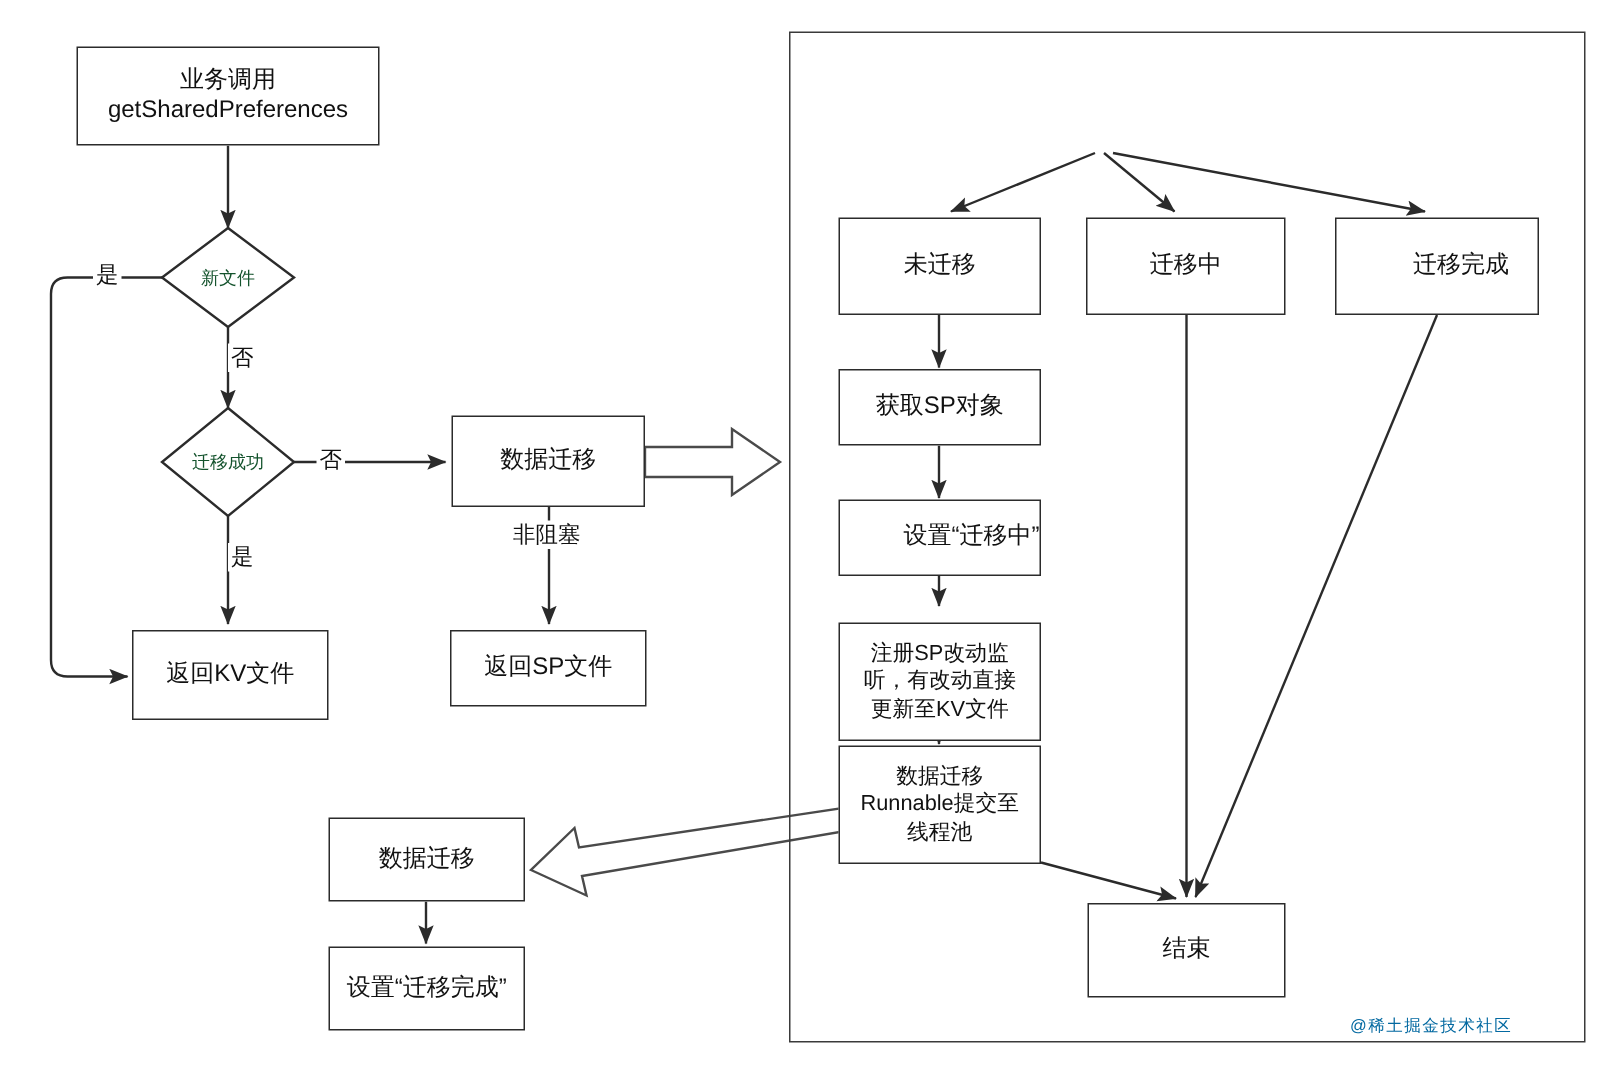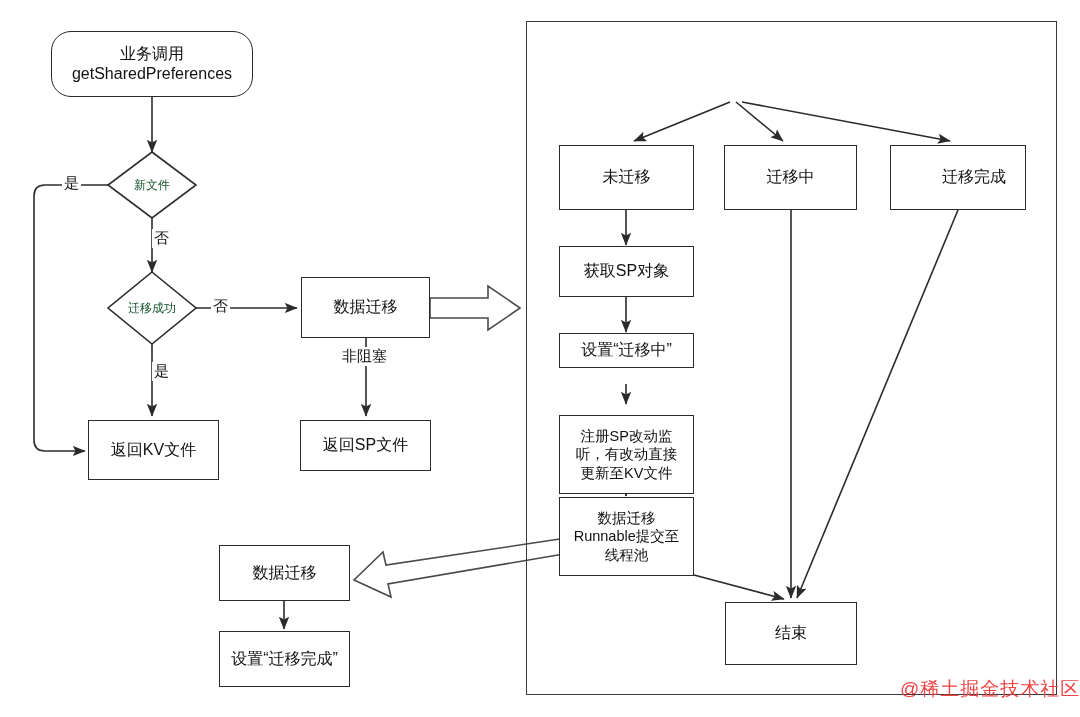"业务调用" div.node-box { border-radius: 20px -> none }
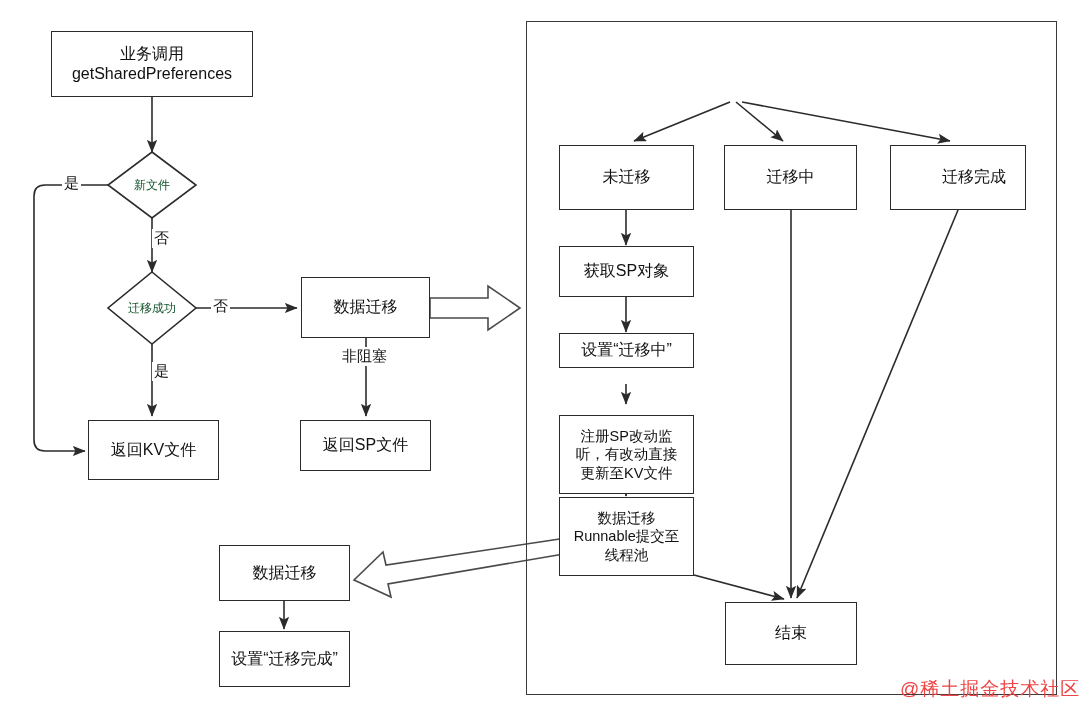"设置“迁移中”" div.node-box { height: 35px -> 51px; justify-content: none -> flex-end }
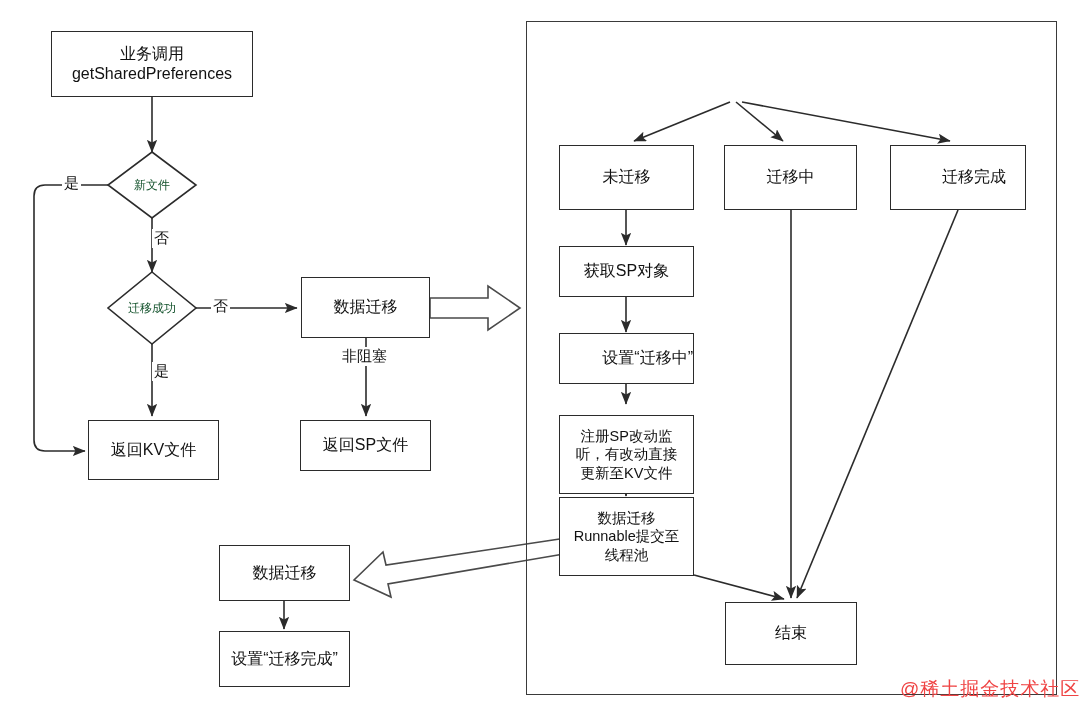"@稀土掘金技术社区" .watermark { color: #ef4444 -> #0369a1; font-size: 19px -> 11px }
